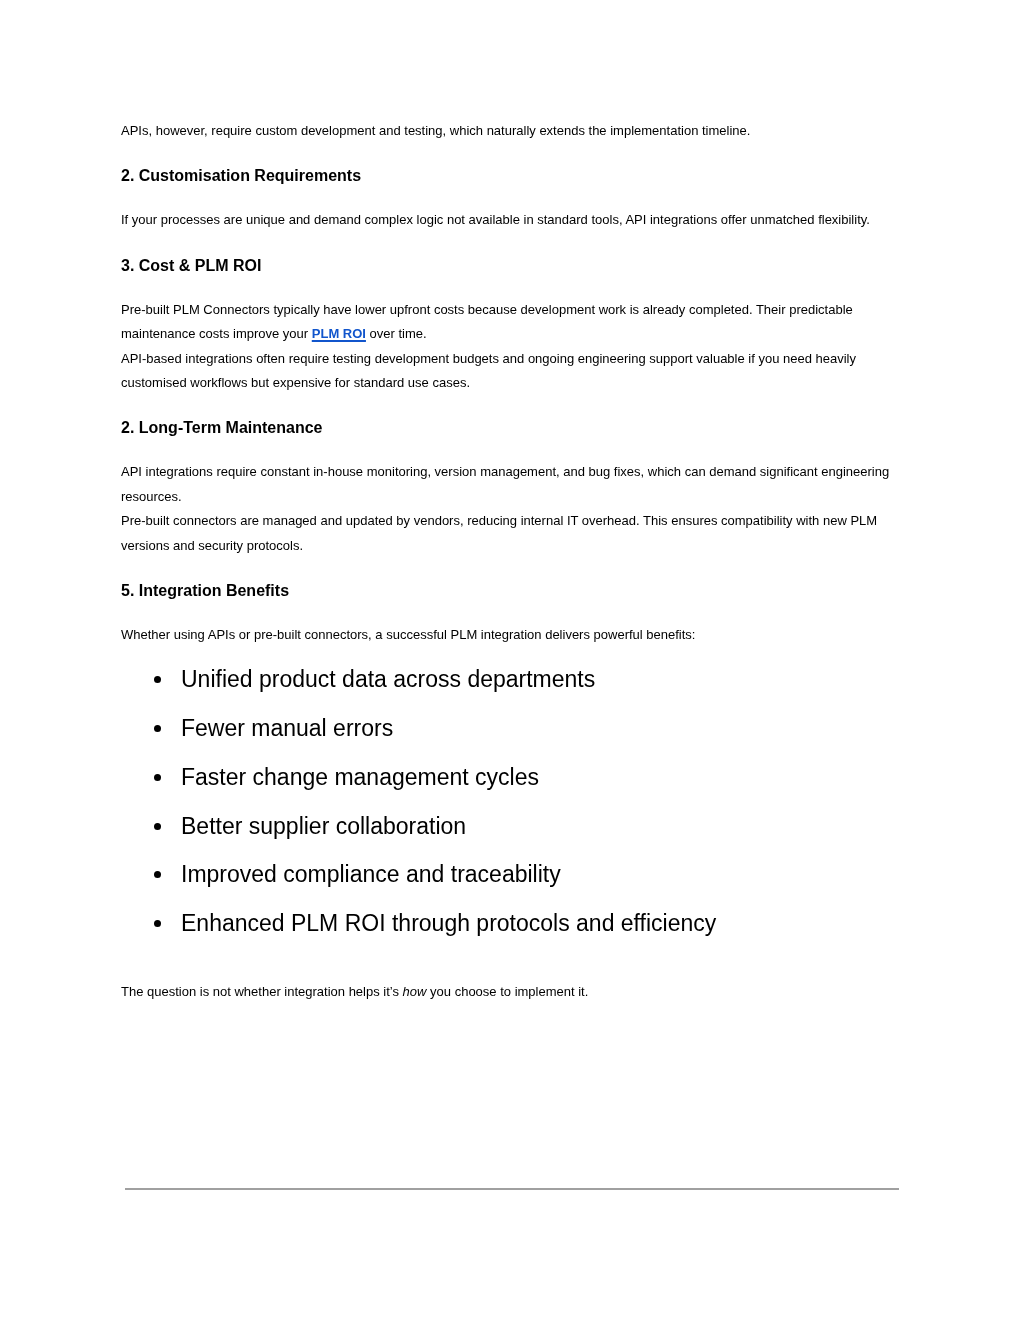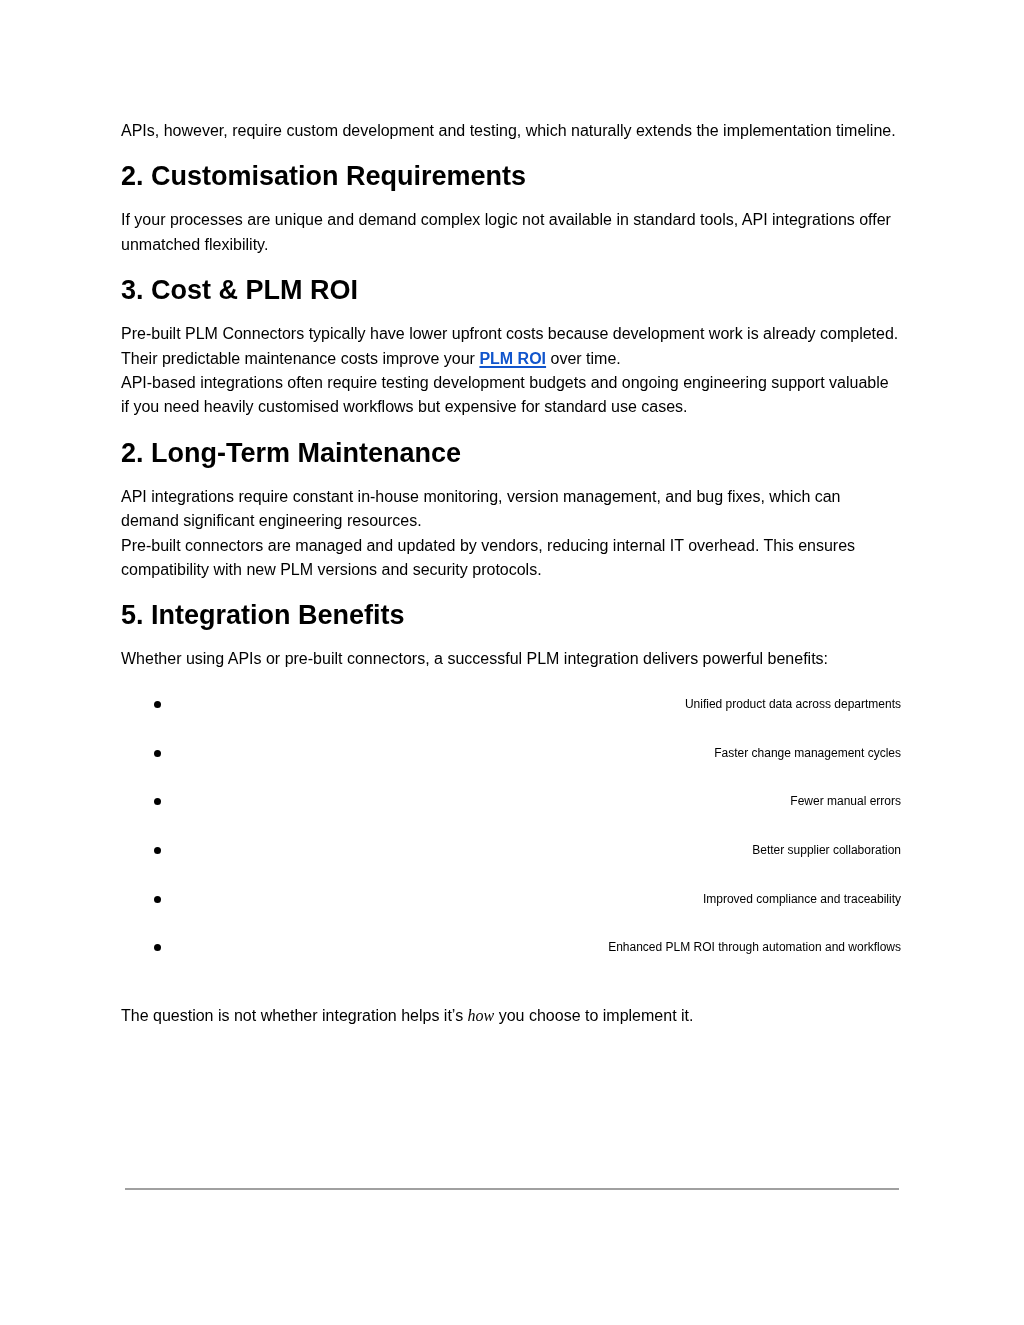"APIs, however, require custom" p { font-size: 16px -> 13px }
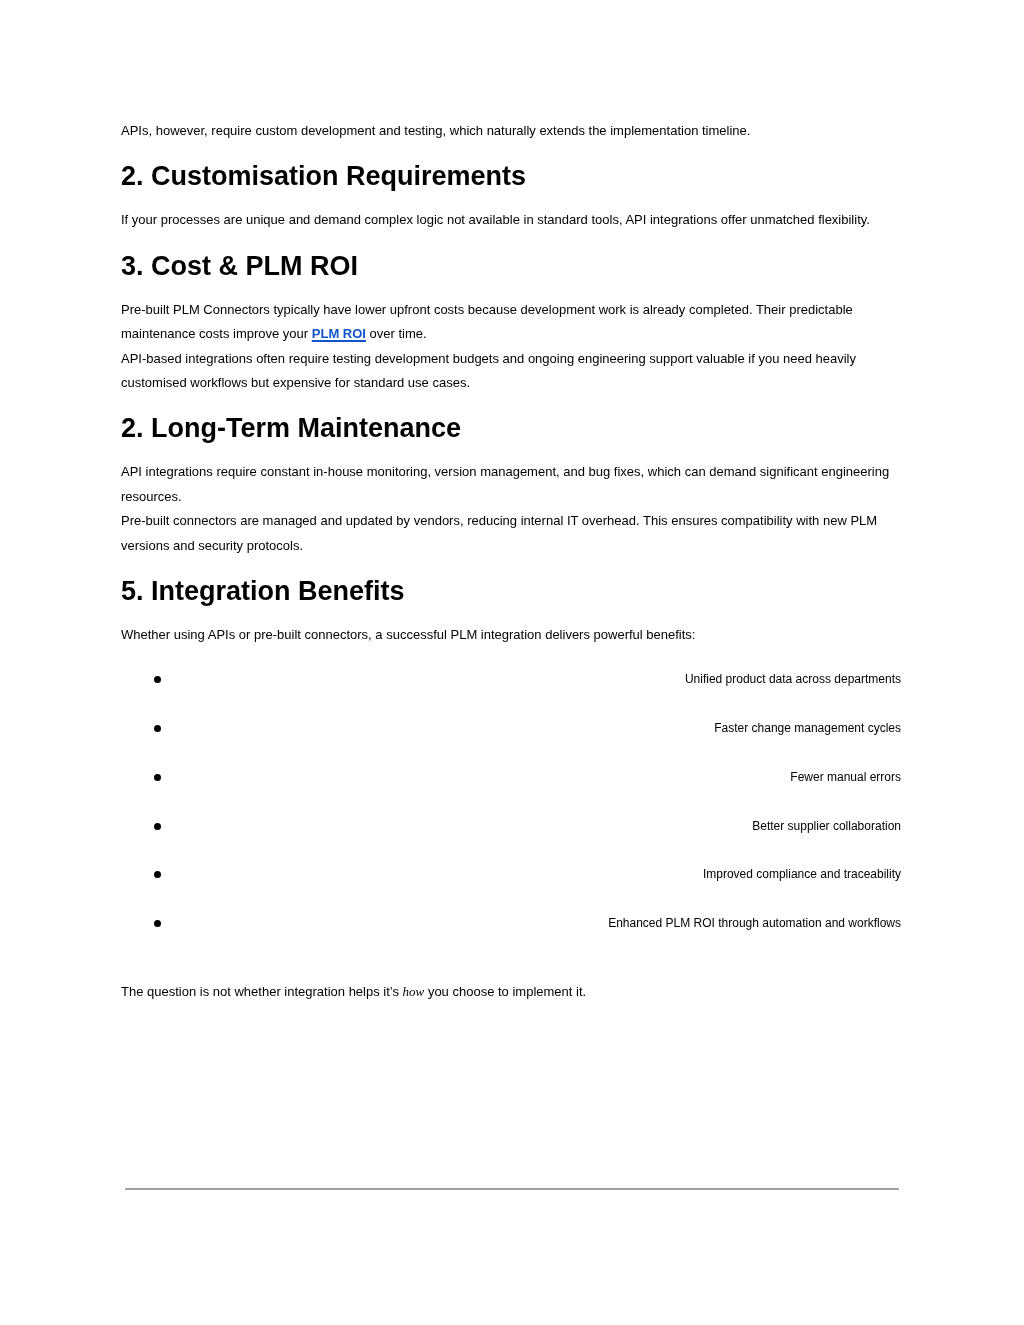"2. Customisation Requirements" h2 { font-size: 27px -> 16px }
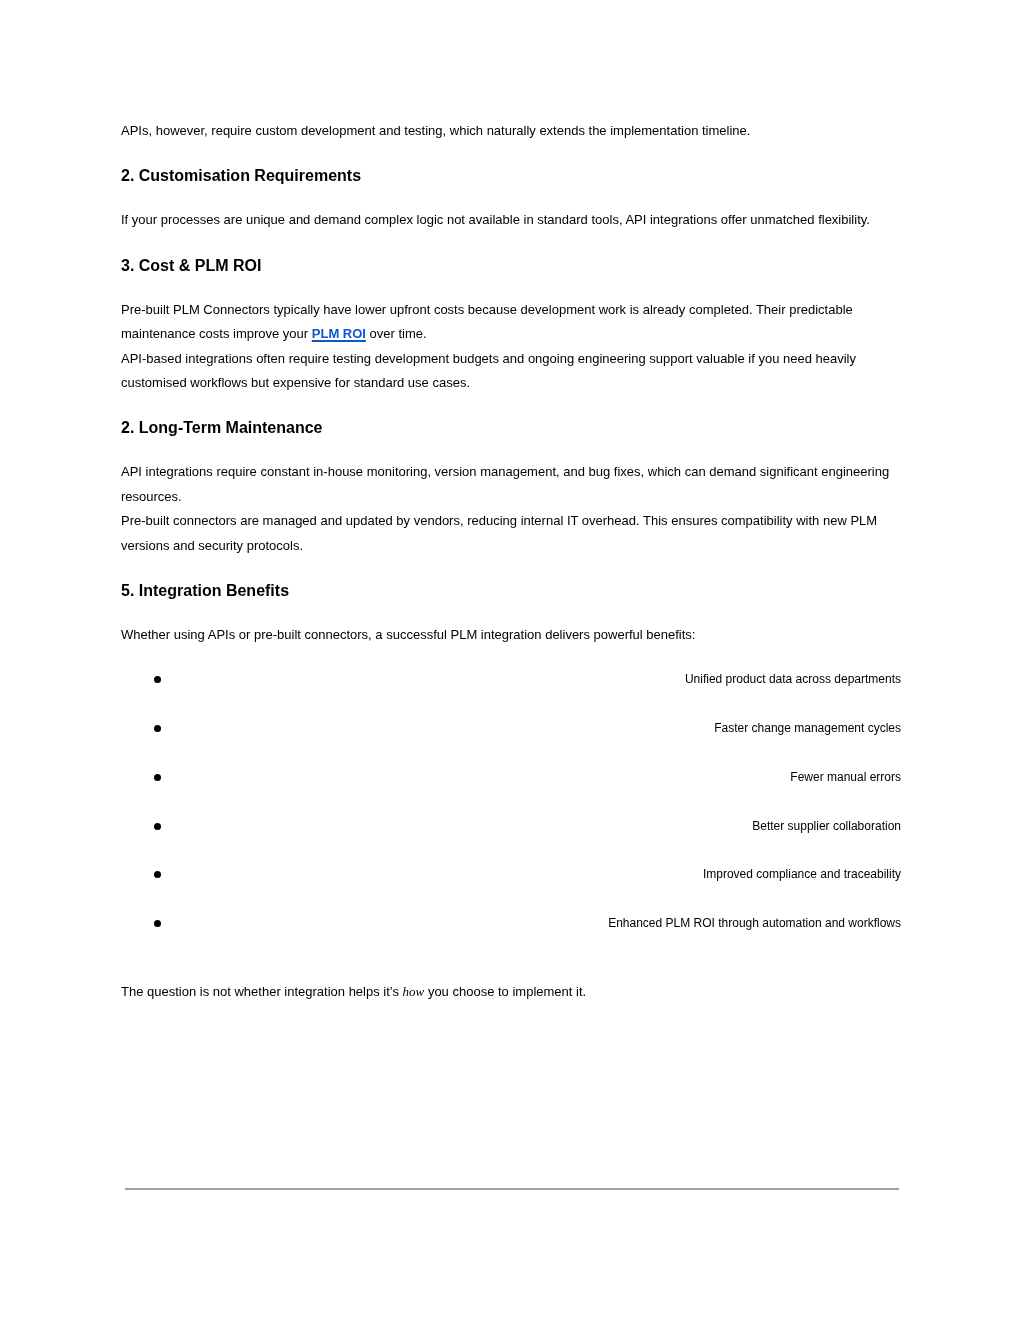"Unified product data across departments" ul.bullets li { font-size: 12px -> 23px; text-align: right -> none }
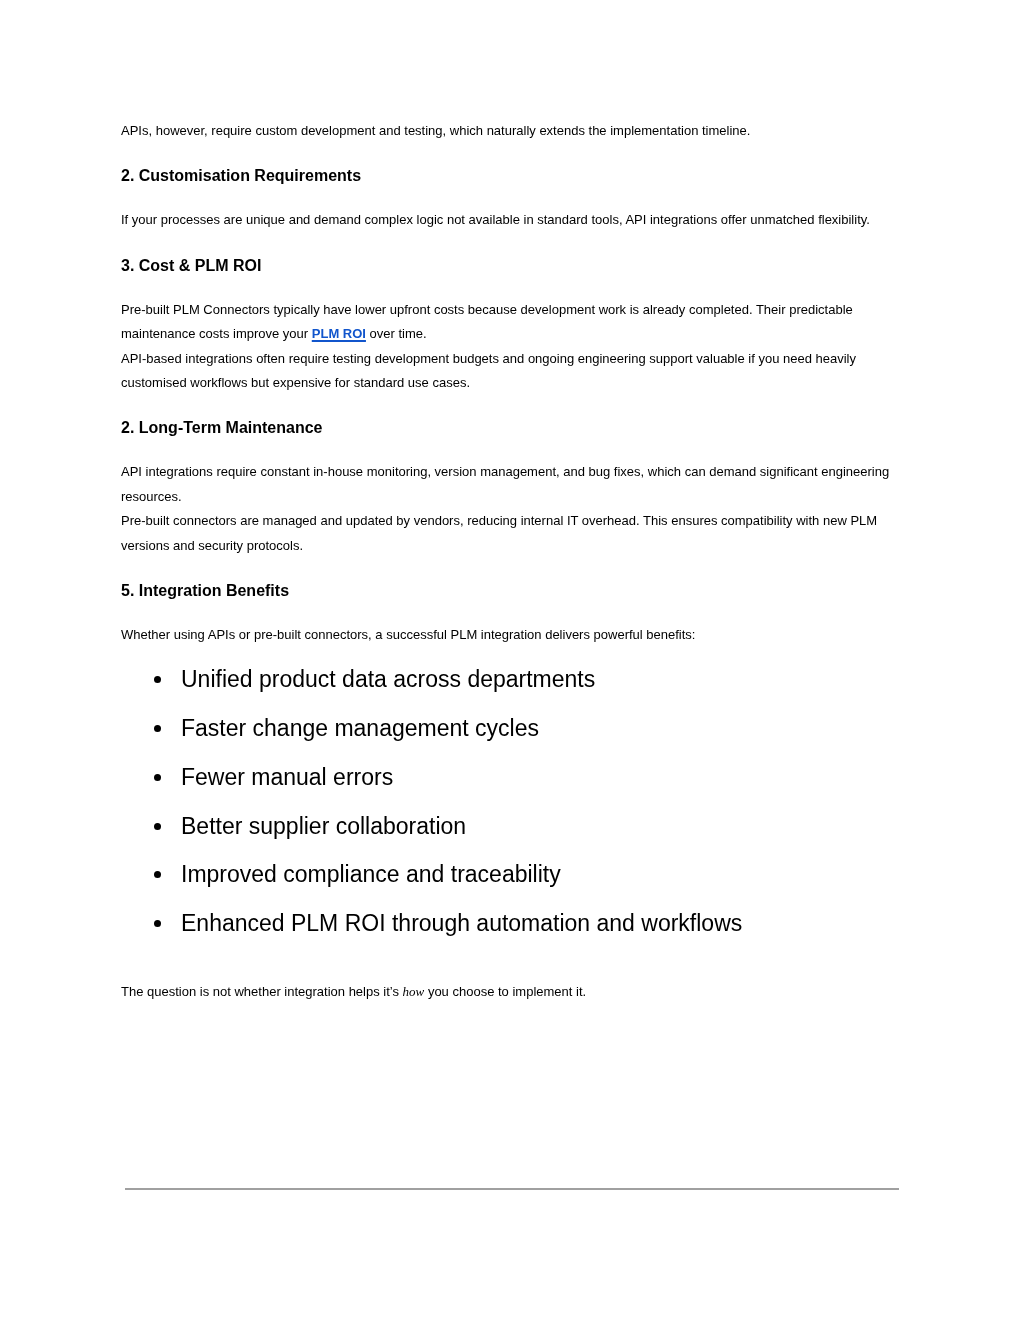"Faster change management cycles" li { order: before "Fewer manual errors" -> after "Fewer manual errors" }
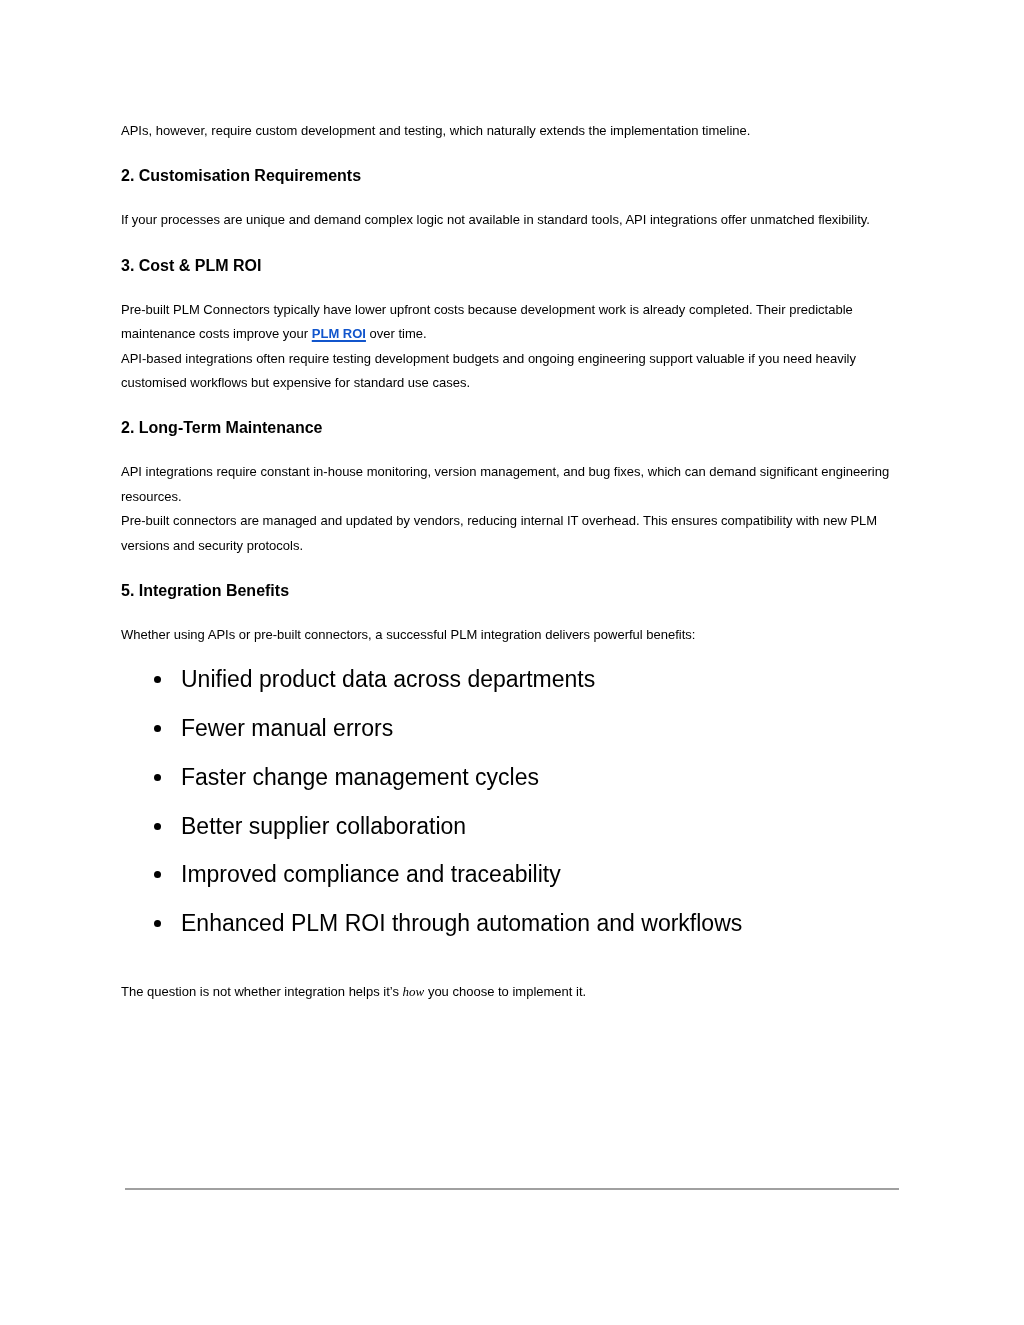"through automation and workflows" span { text: automation and workflows -> protocols and efficiency }
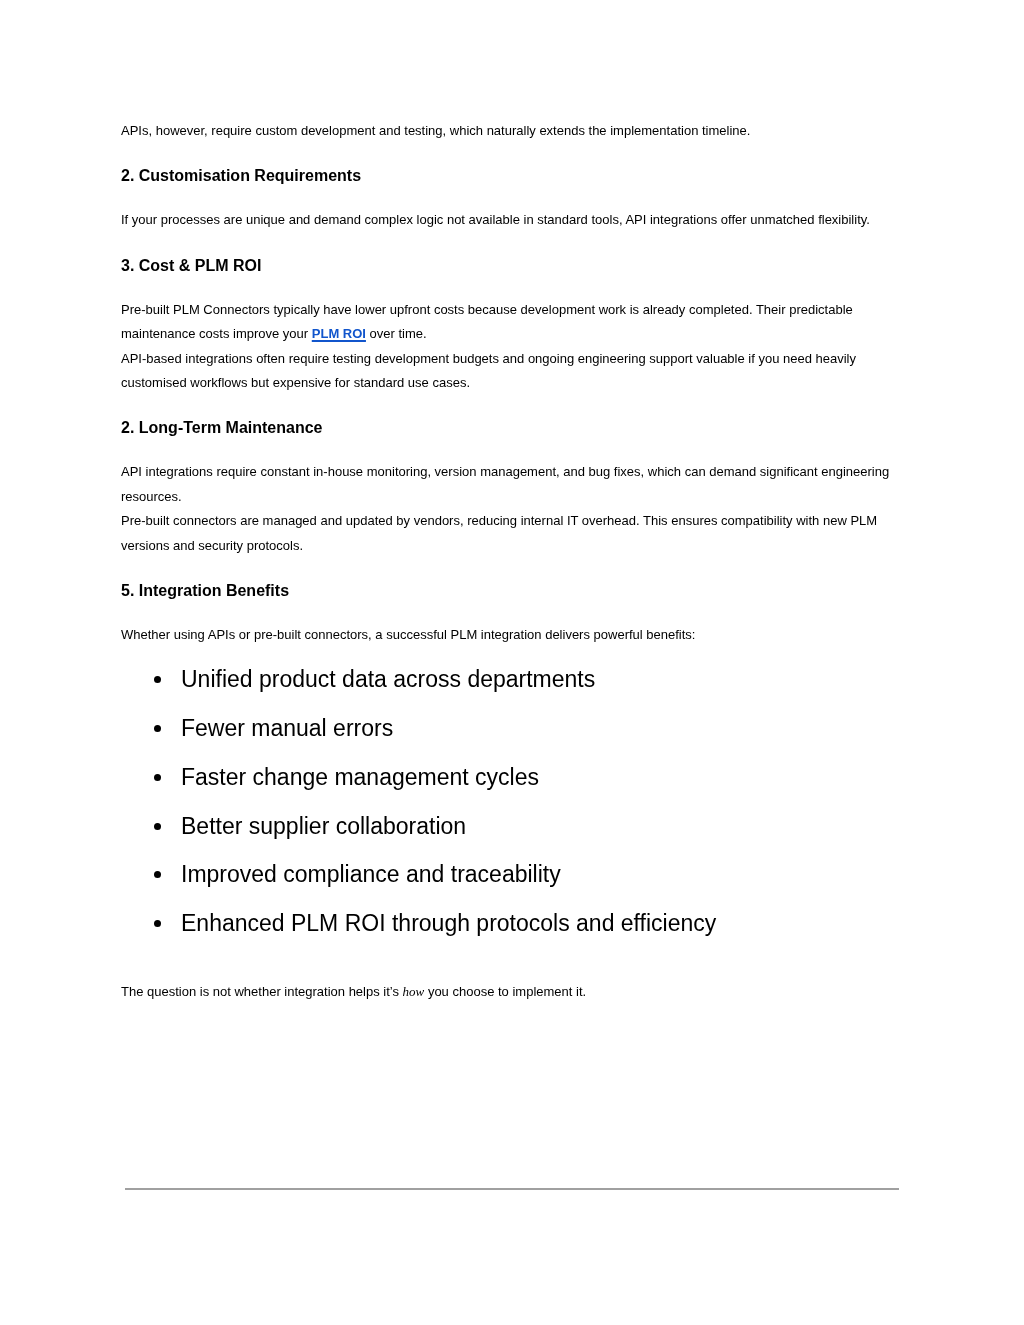"how" .i { font-family: Liberation Serif, serif -> none }
